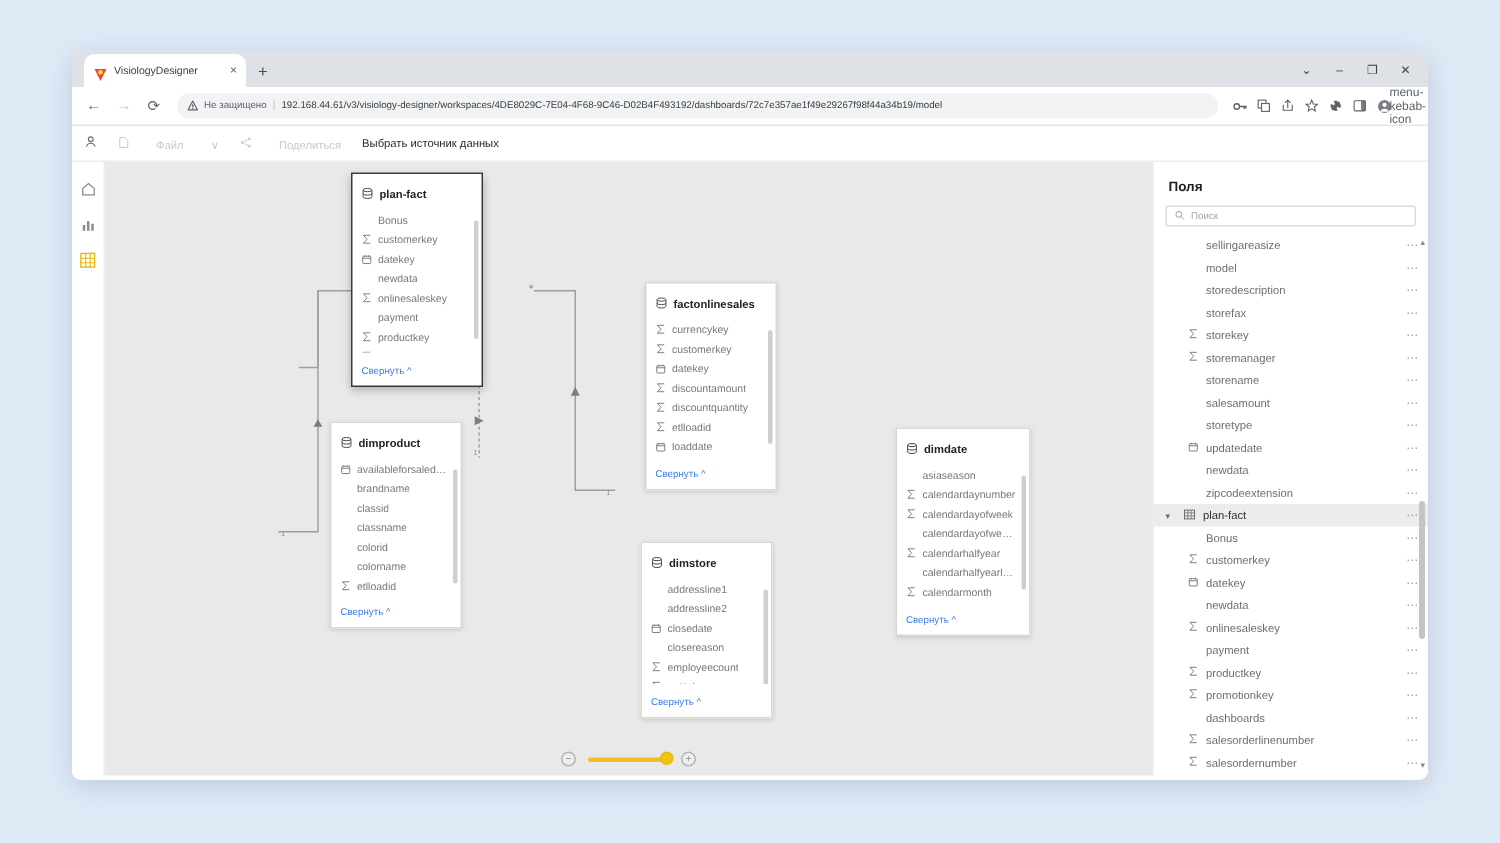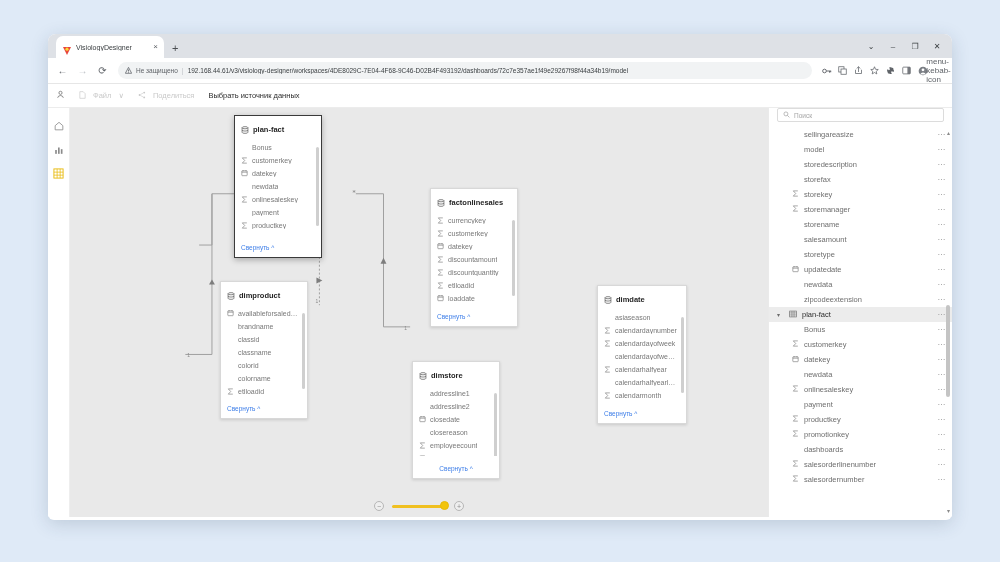"Файл" .tb-item { align-items: center -> flex-end; gap: 7px -> 18px }
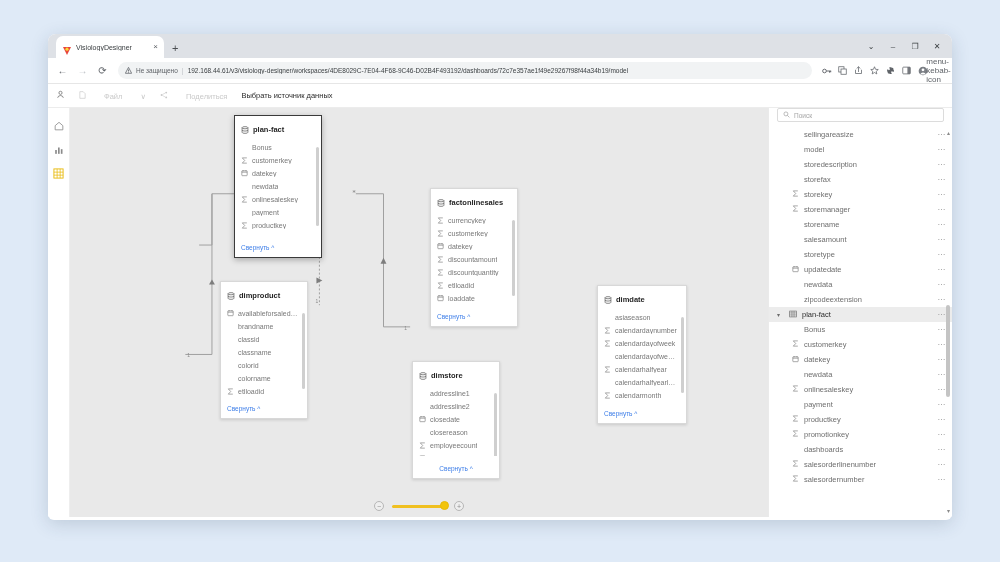"Поля" div.fields-title { html: none -> <div>Поля</div> }
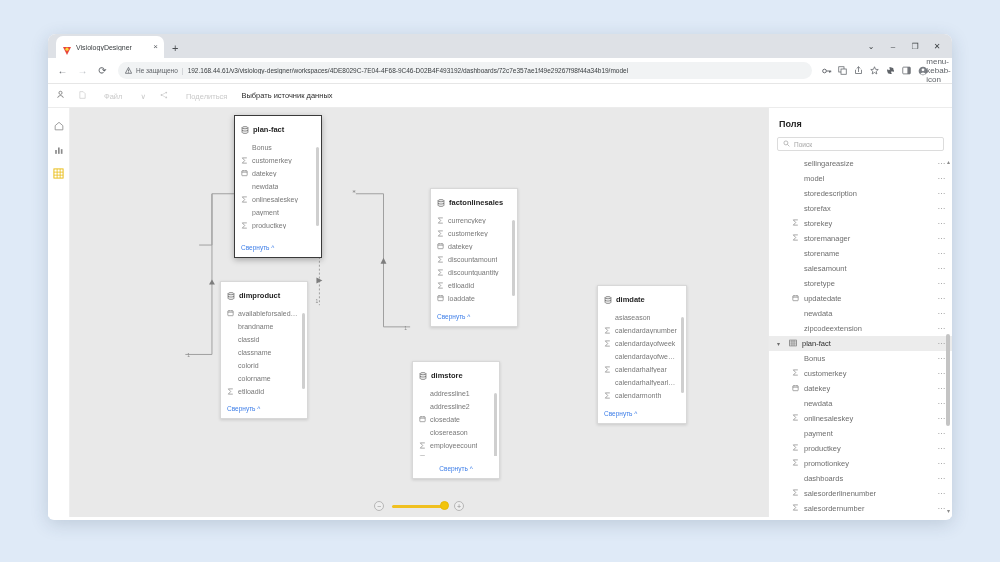"dimstore" div.node { left: 342px -> 357px; text-align: center -> none }
